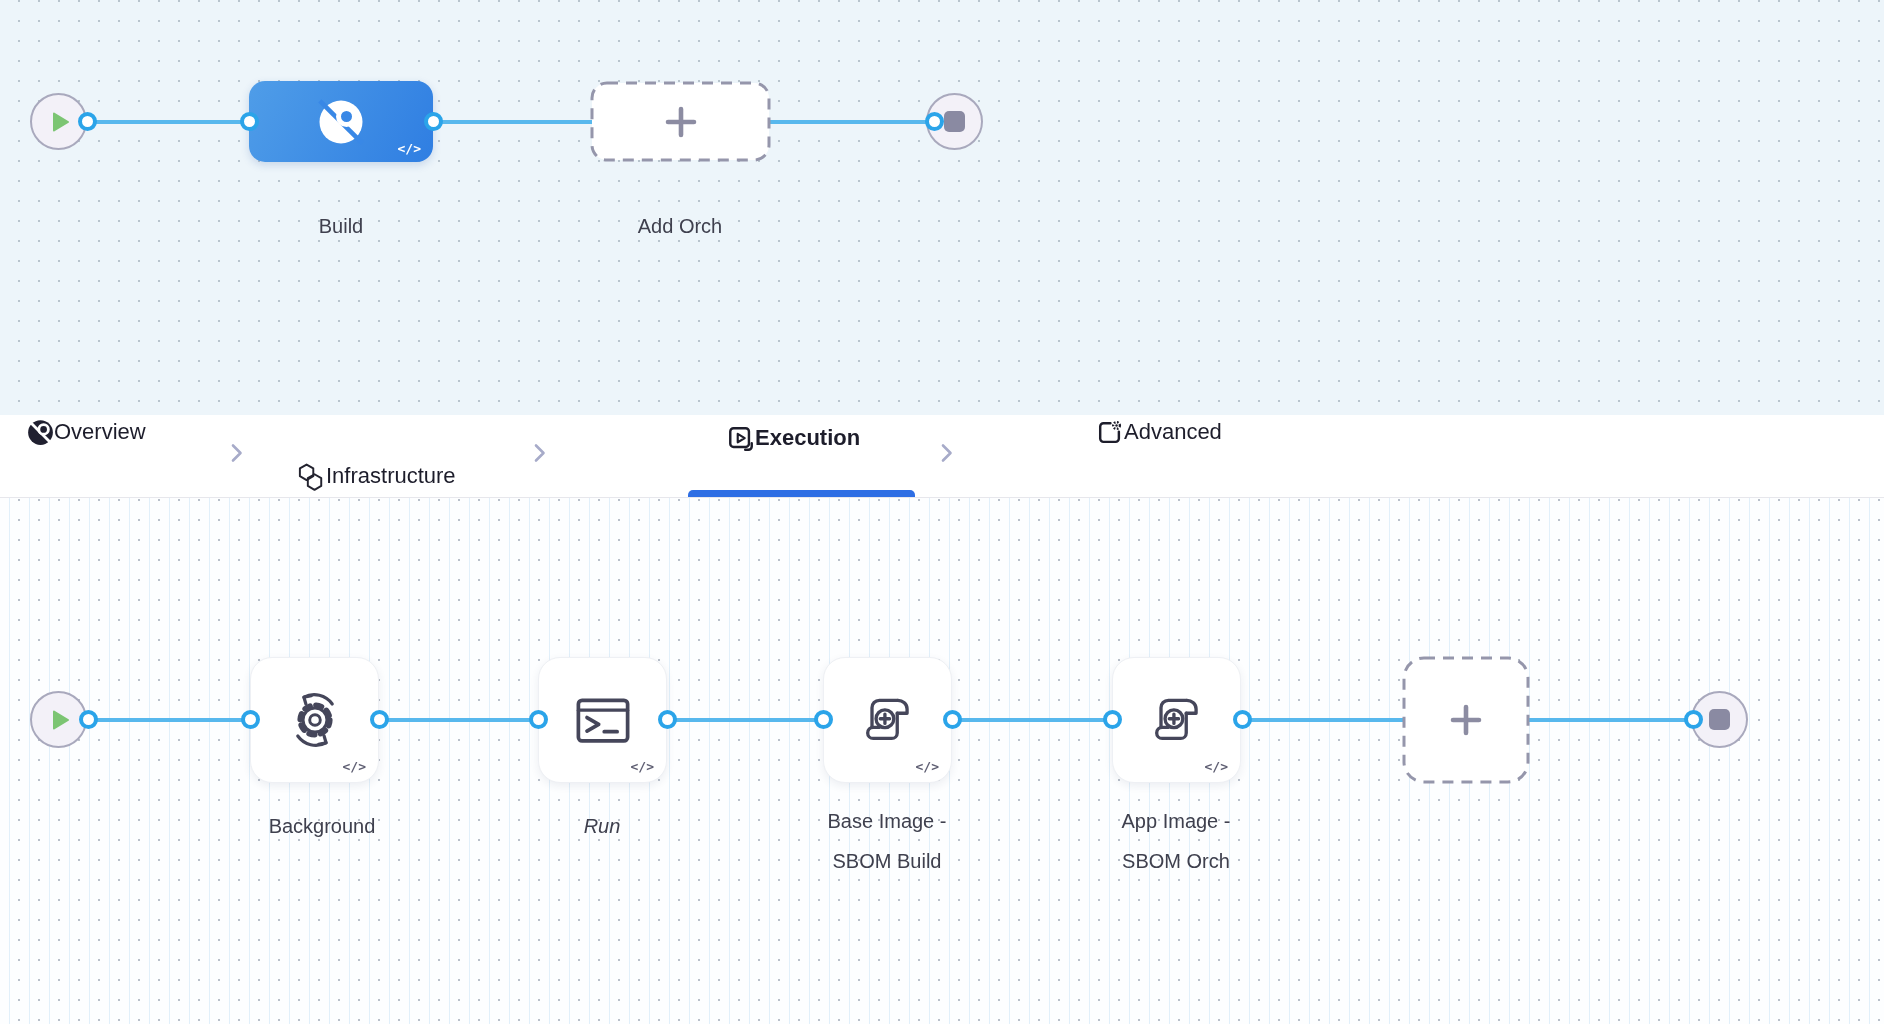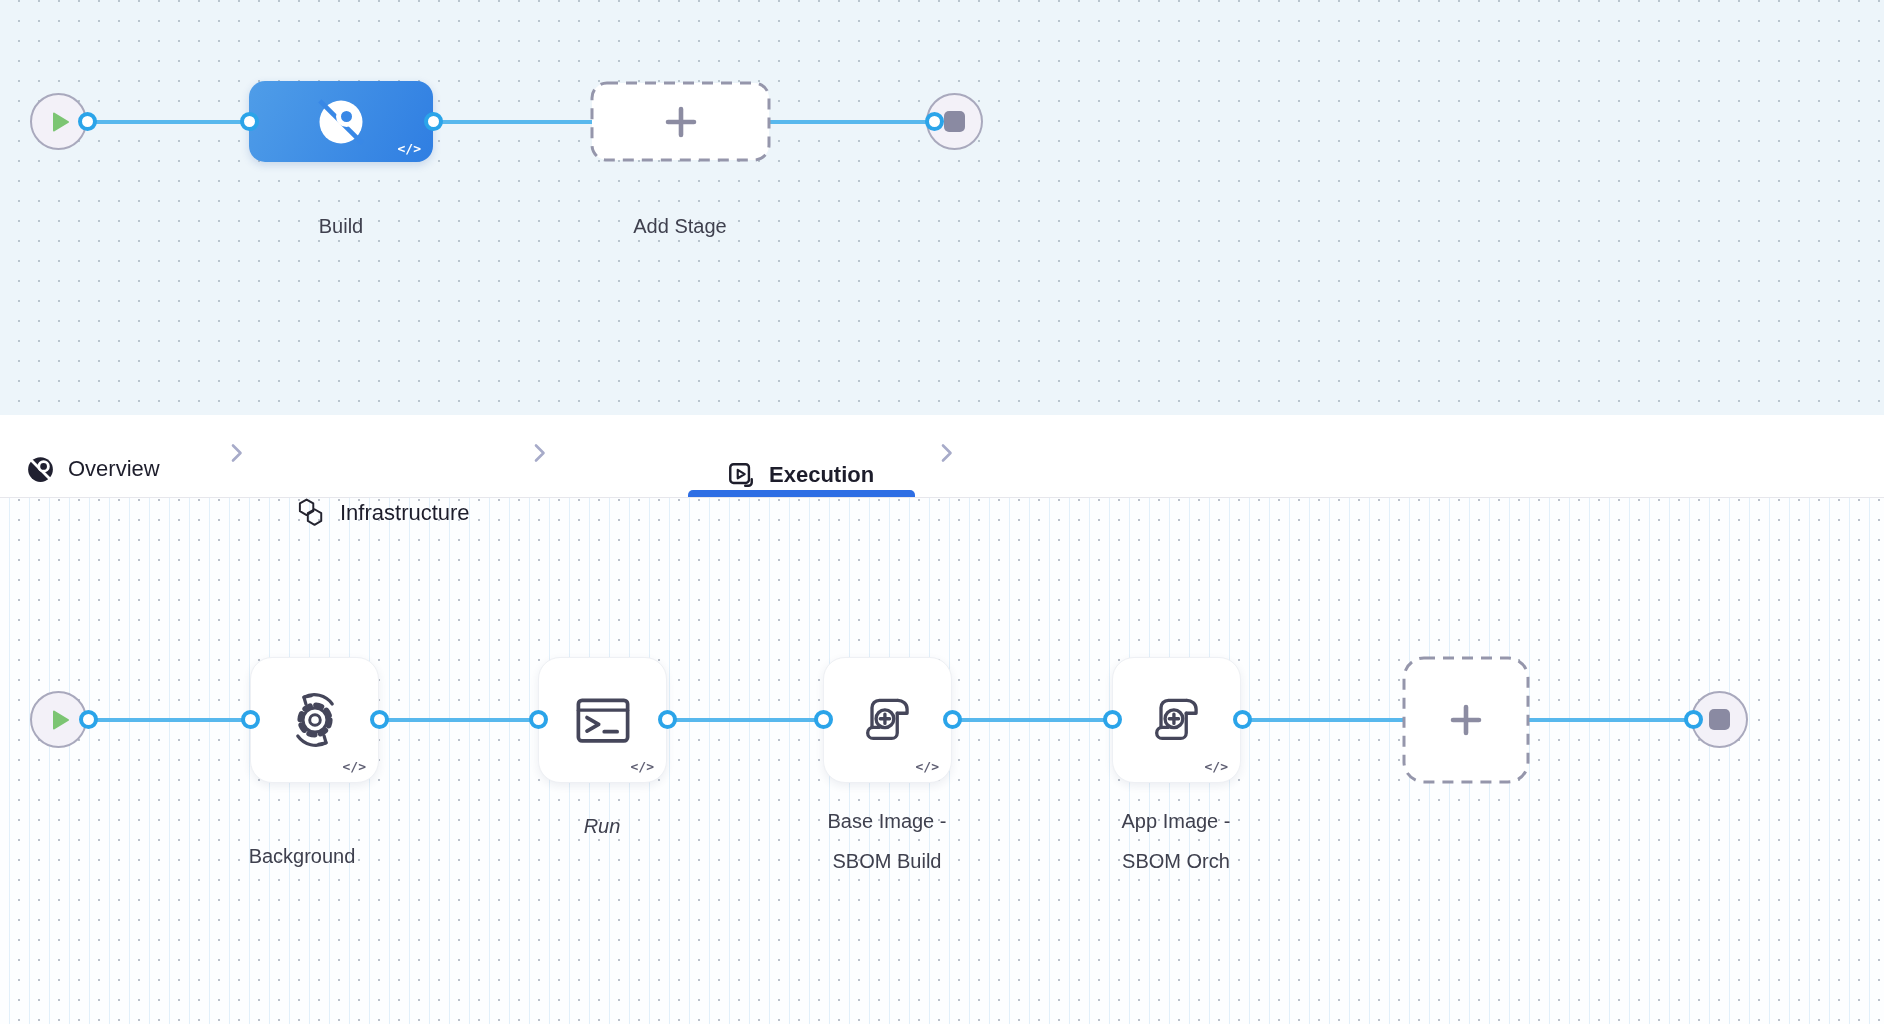"Add Stage" div.node-label { text: Stage -> Orch }
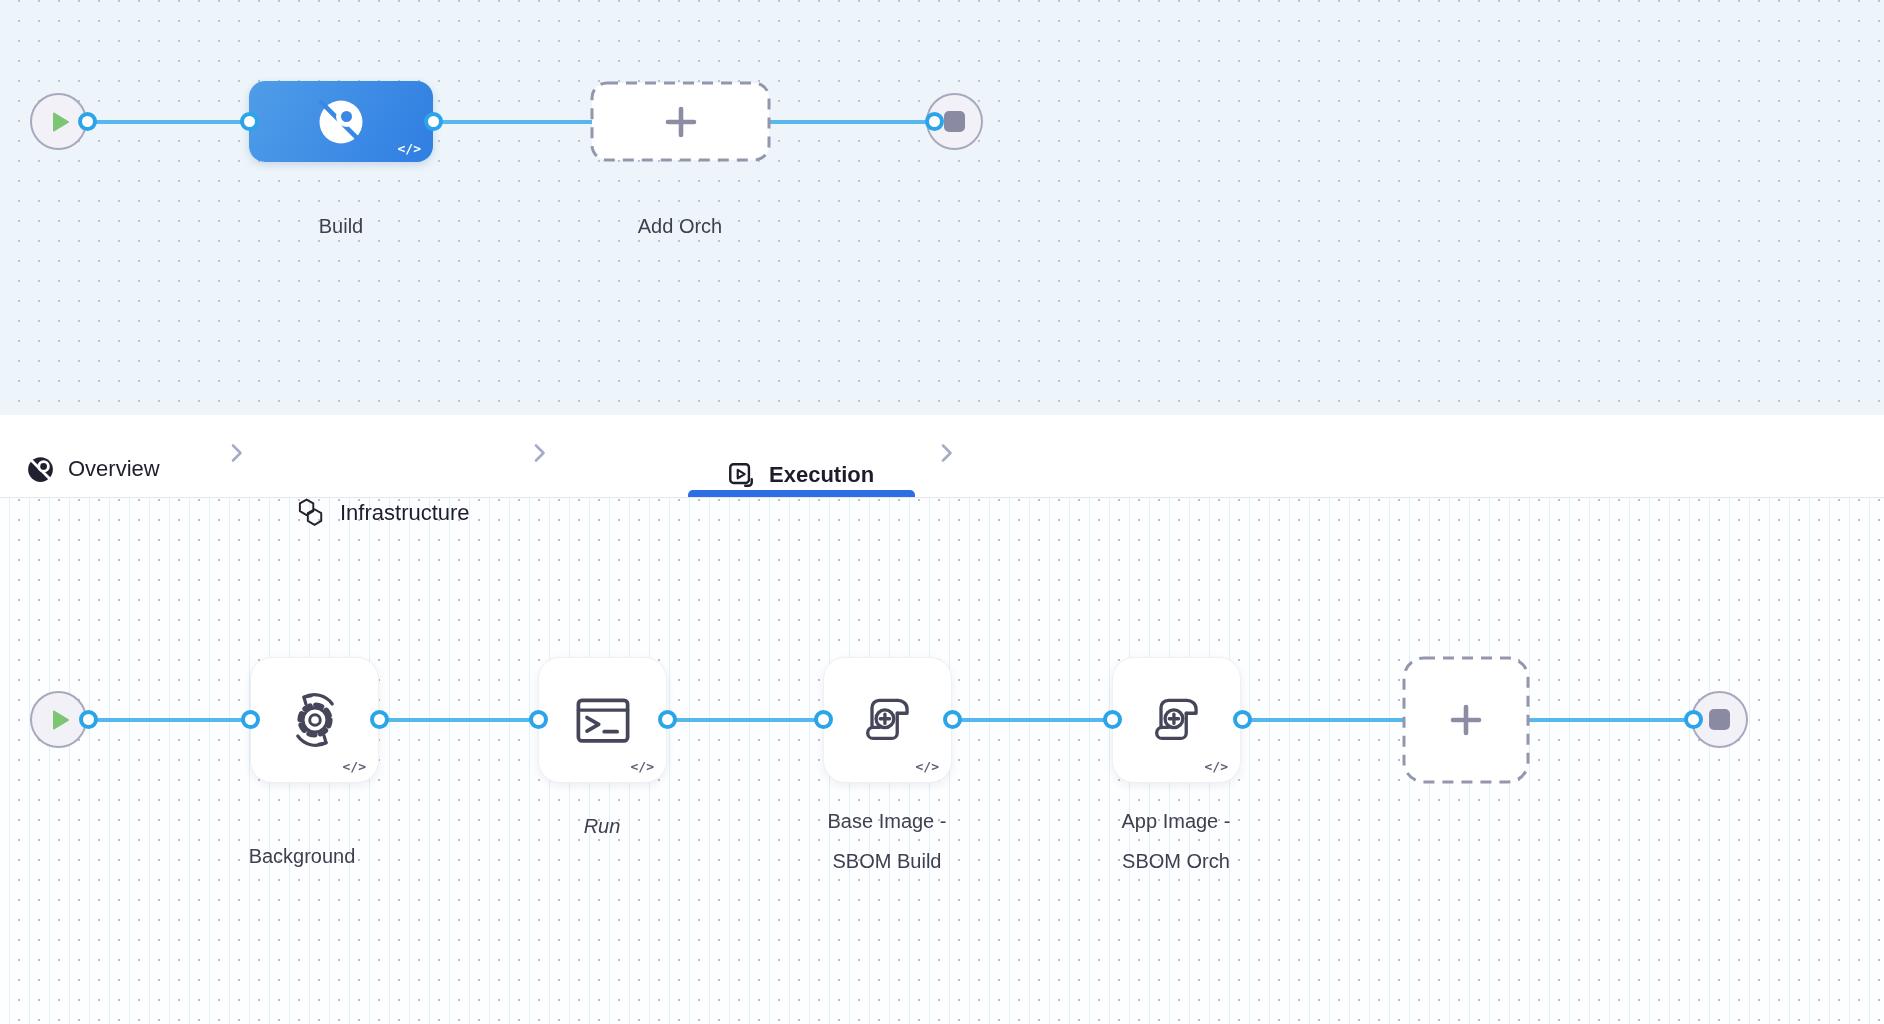"Overview" .tab { align-items: center -> none; gap: 14px -> none; top: 16px -> 4px }
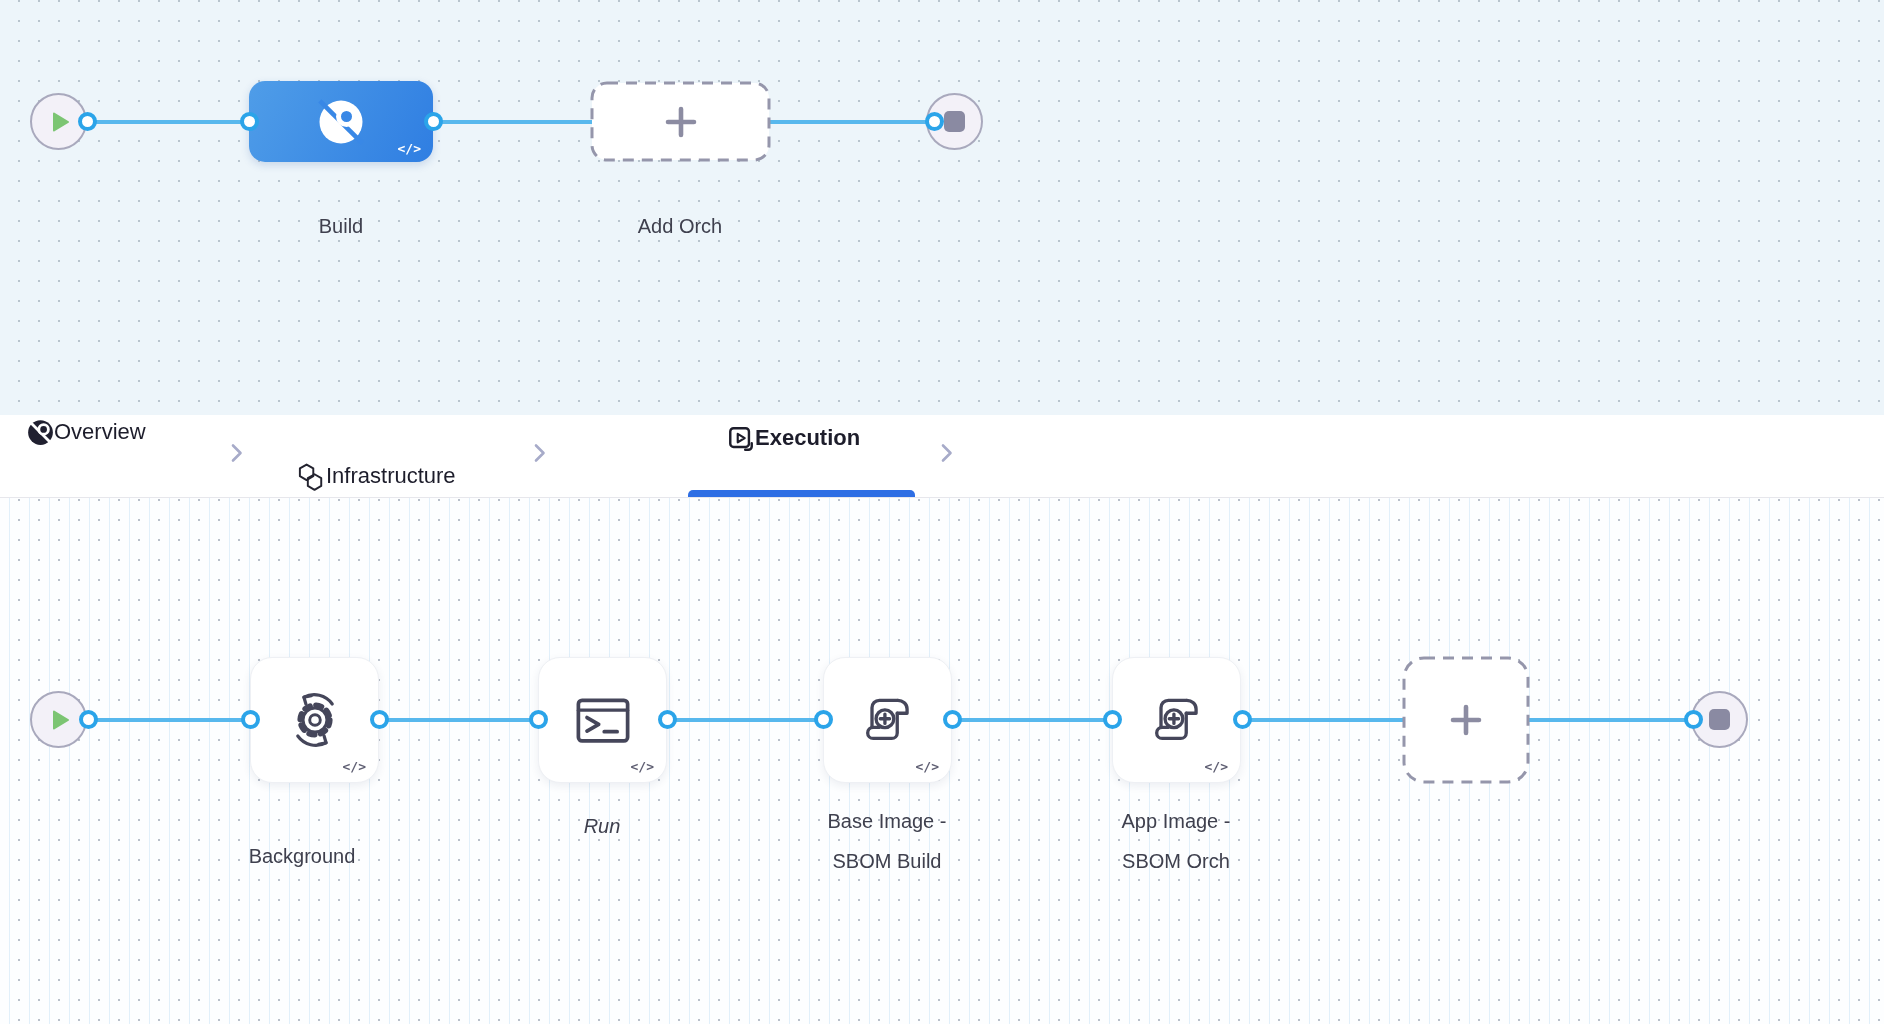"Advanced" div.tab { html: none -> <div> <svg> <path></path> <circle></circle> <circle></circle> </svg> <span>Advanced</span> </div> }
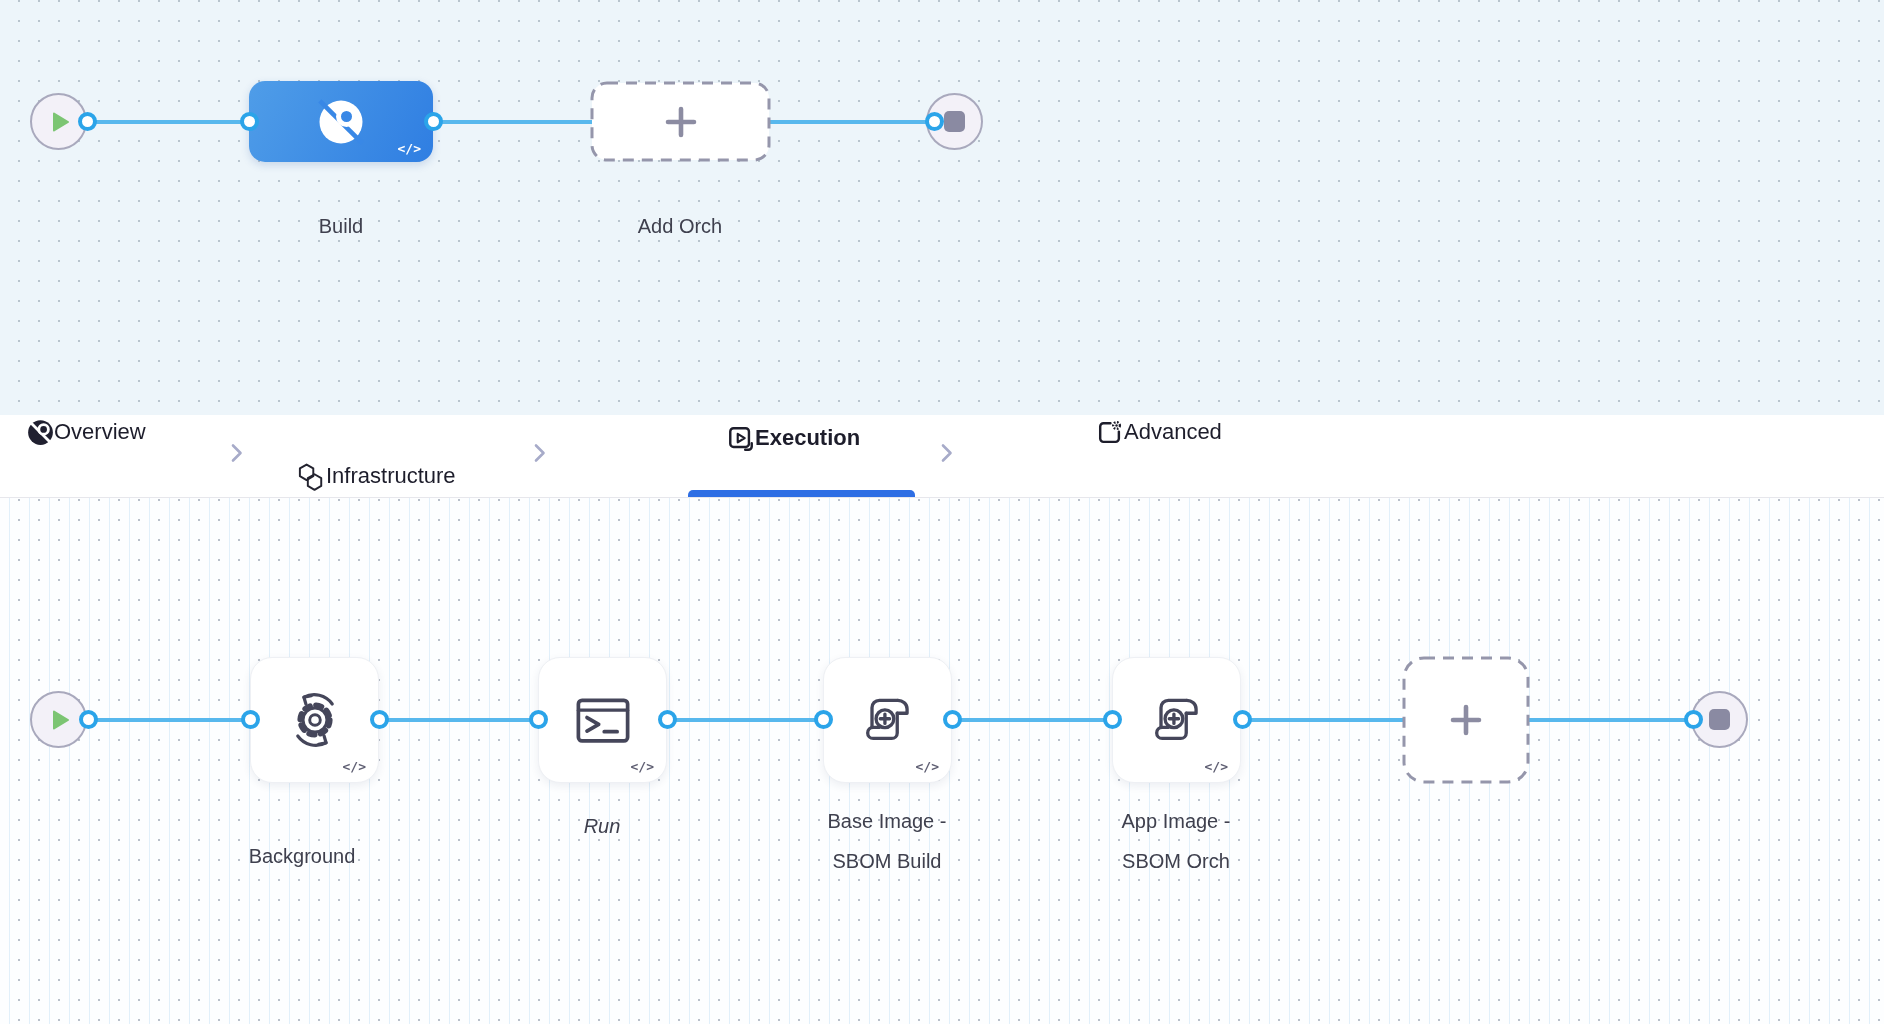"Background" div.node-label { left: 192px -> 212px; margin-top: 30px -> none }
